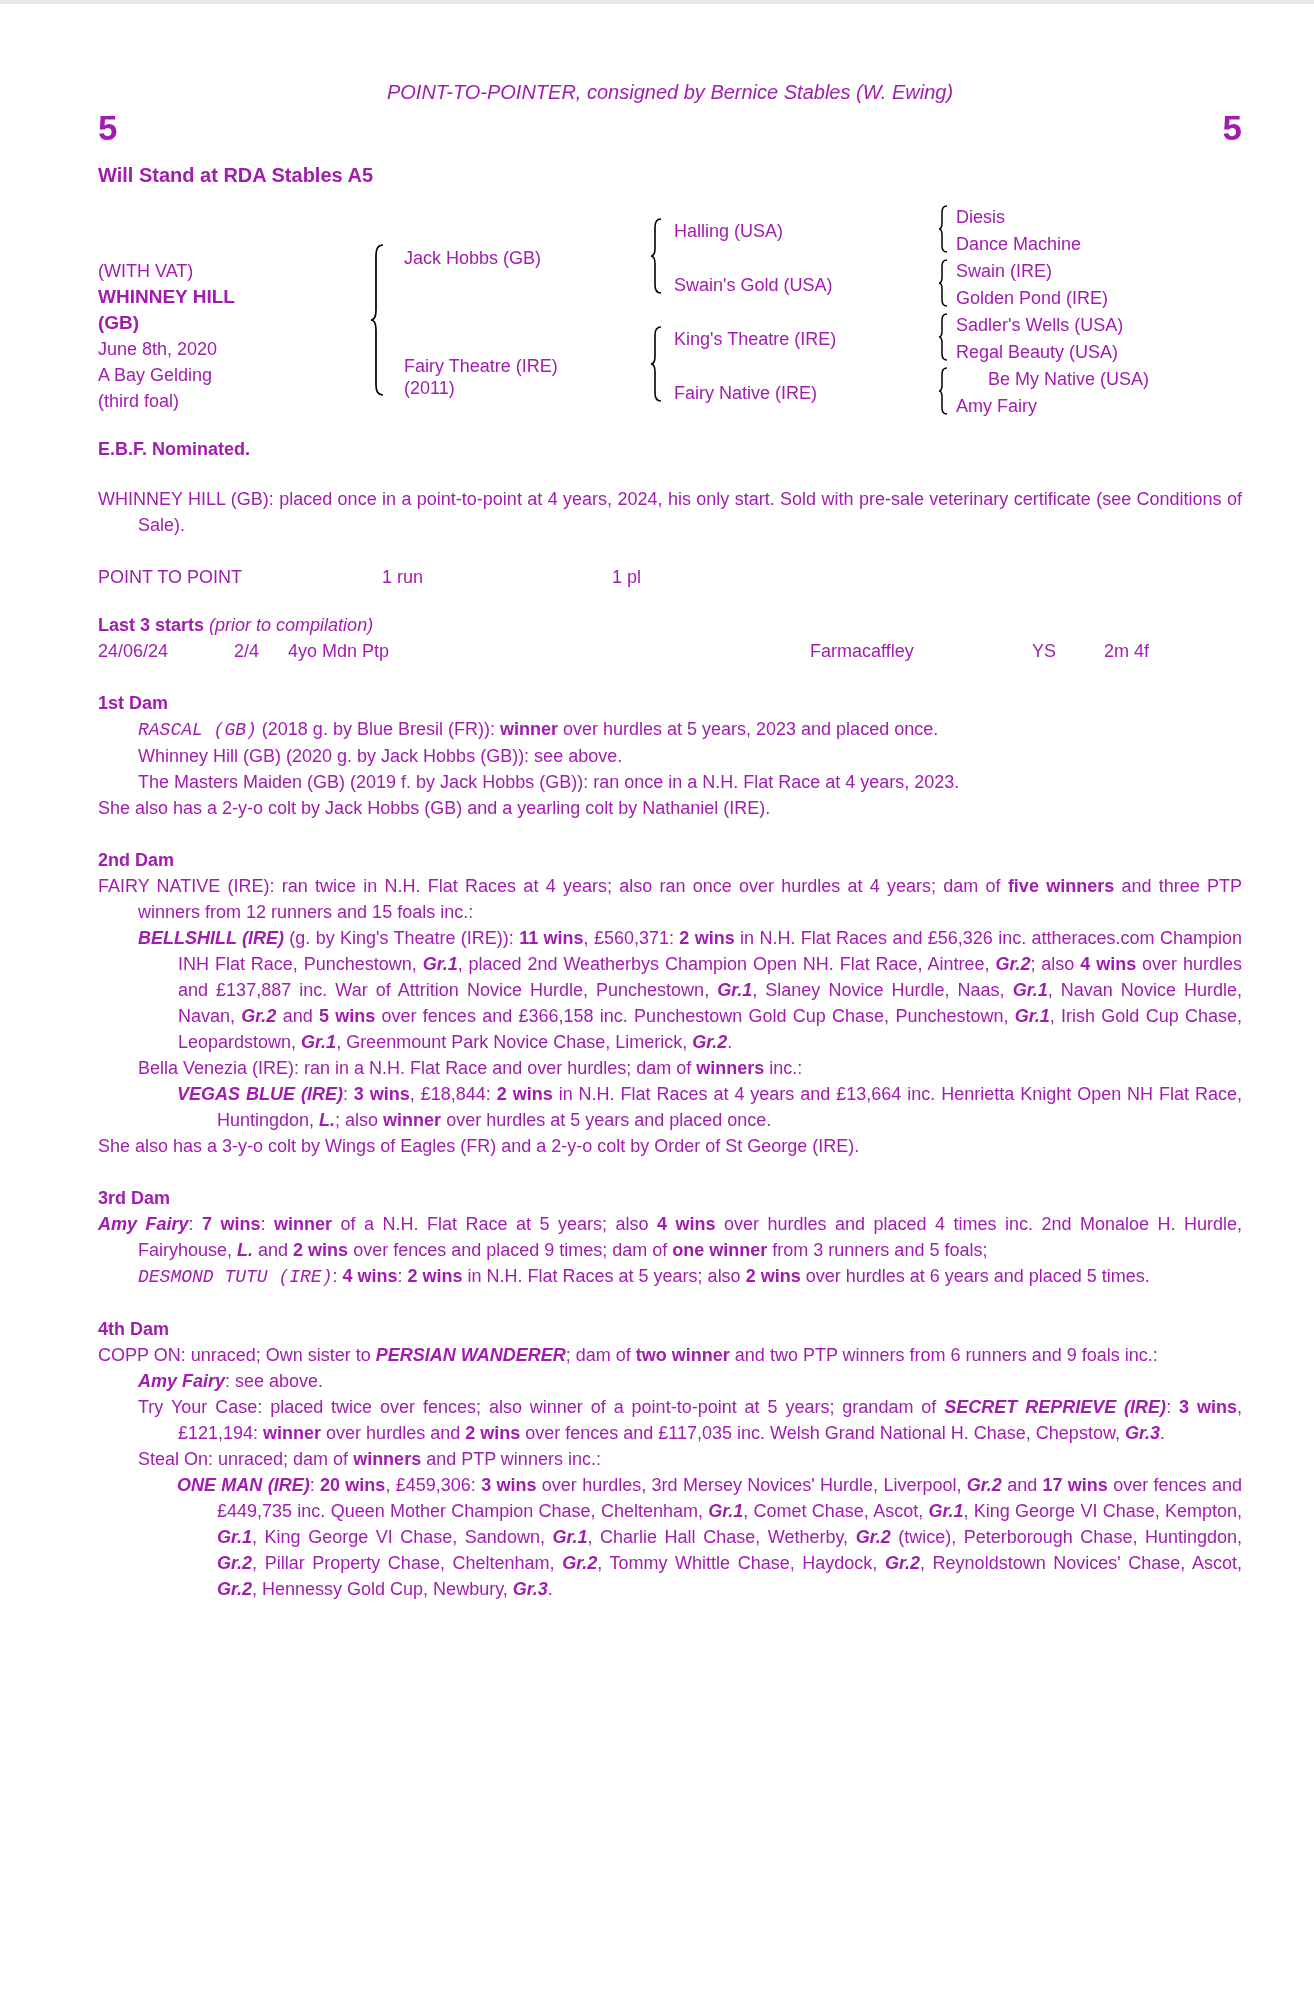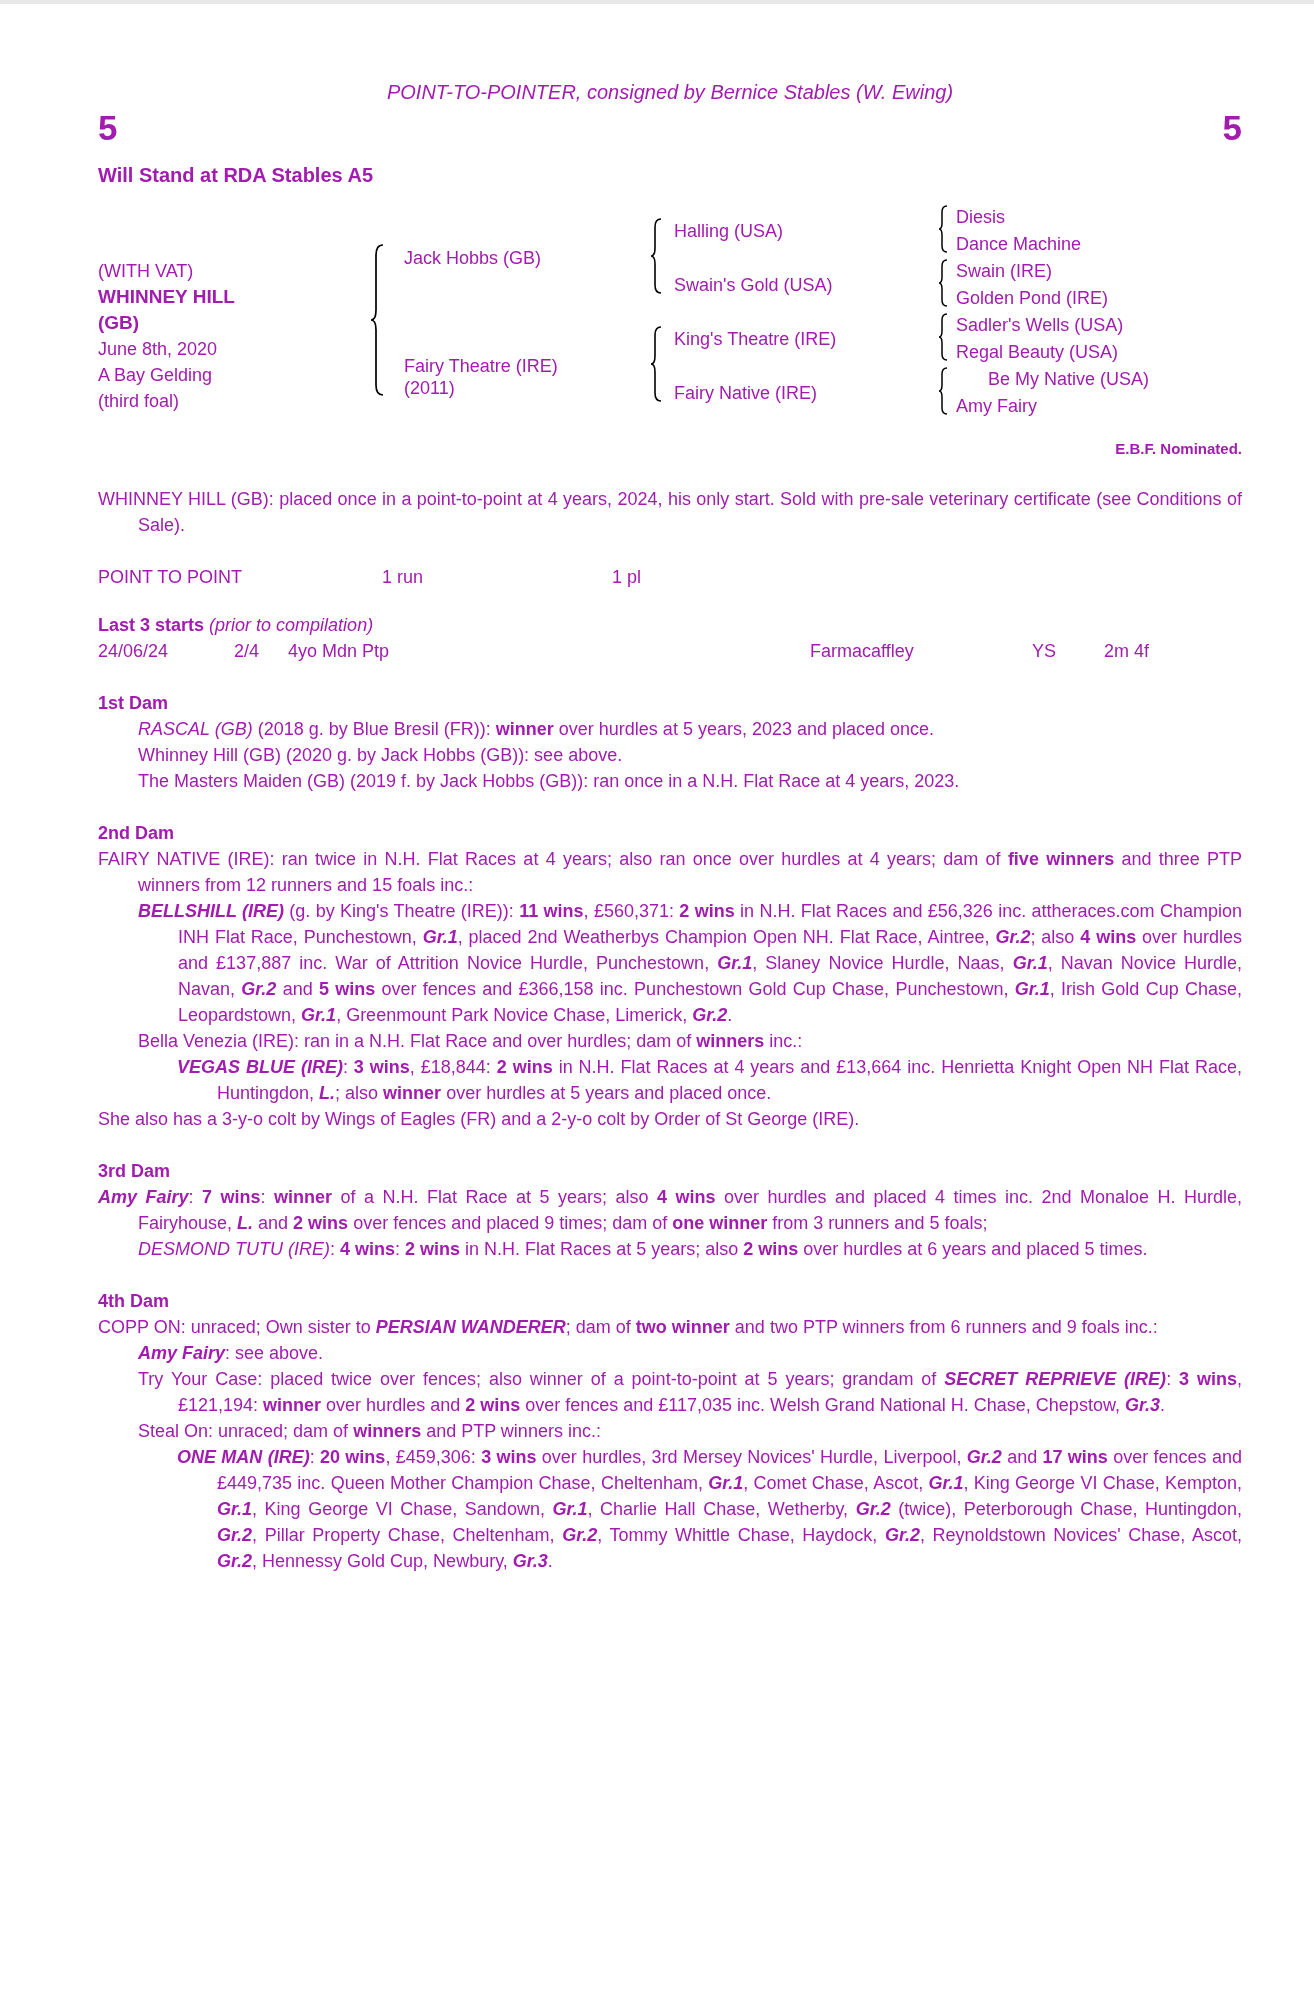"E.B.F. Nominated." .ebf { font-size: 15px -> 18px; text-align: right -> left }
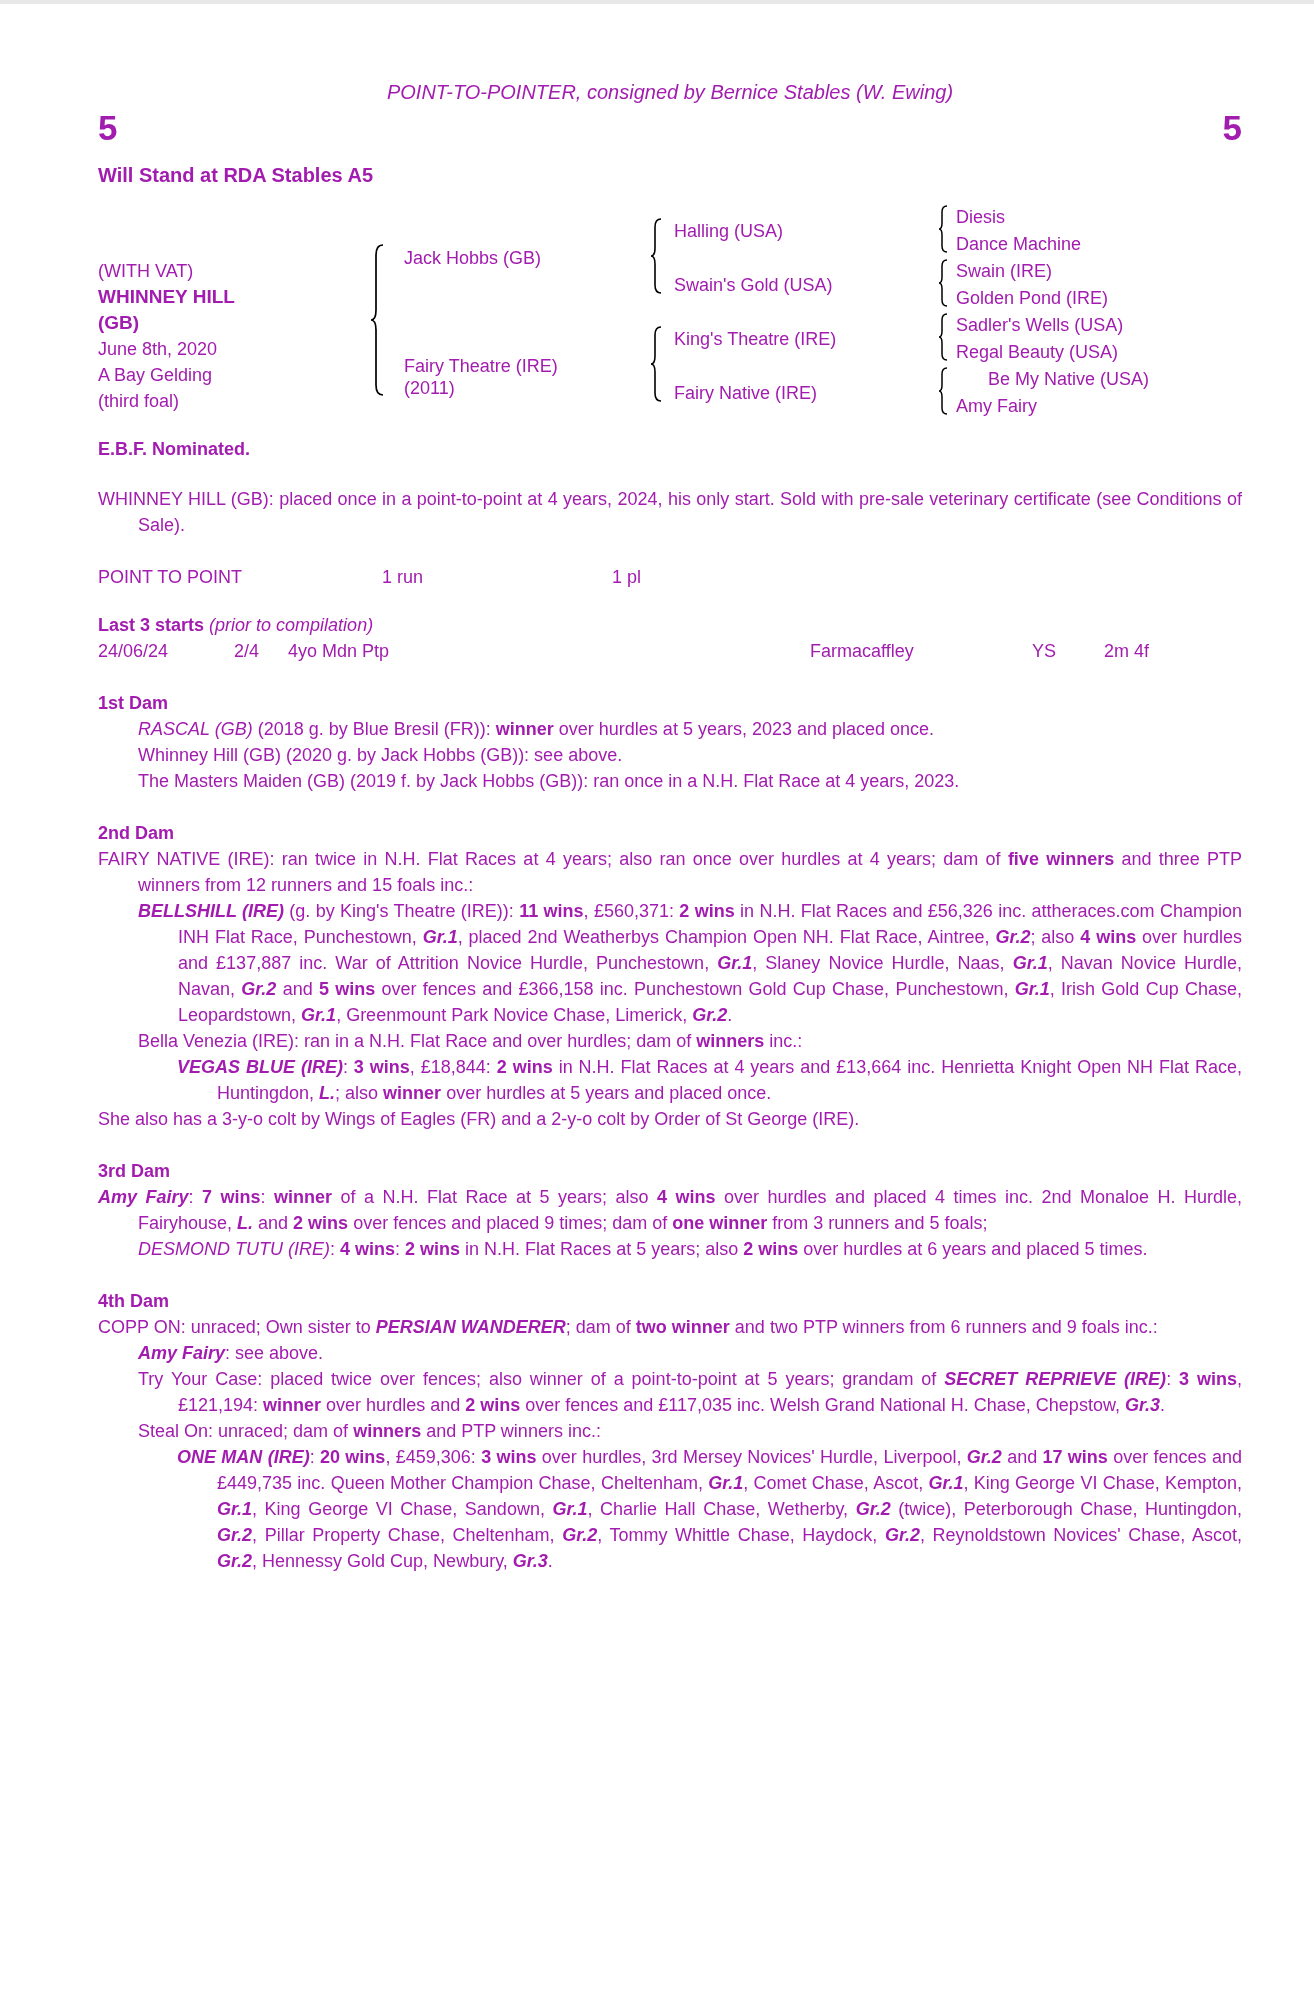"RASCAL (GB)" .s-i { font-family: none -> Liberation Mono, monospace }
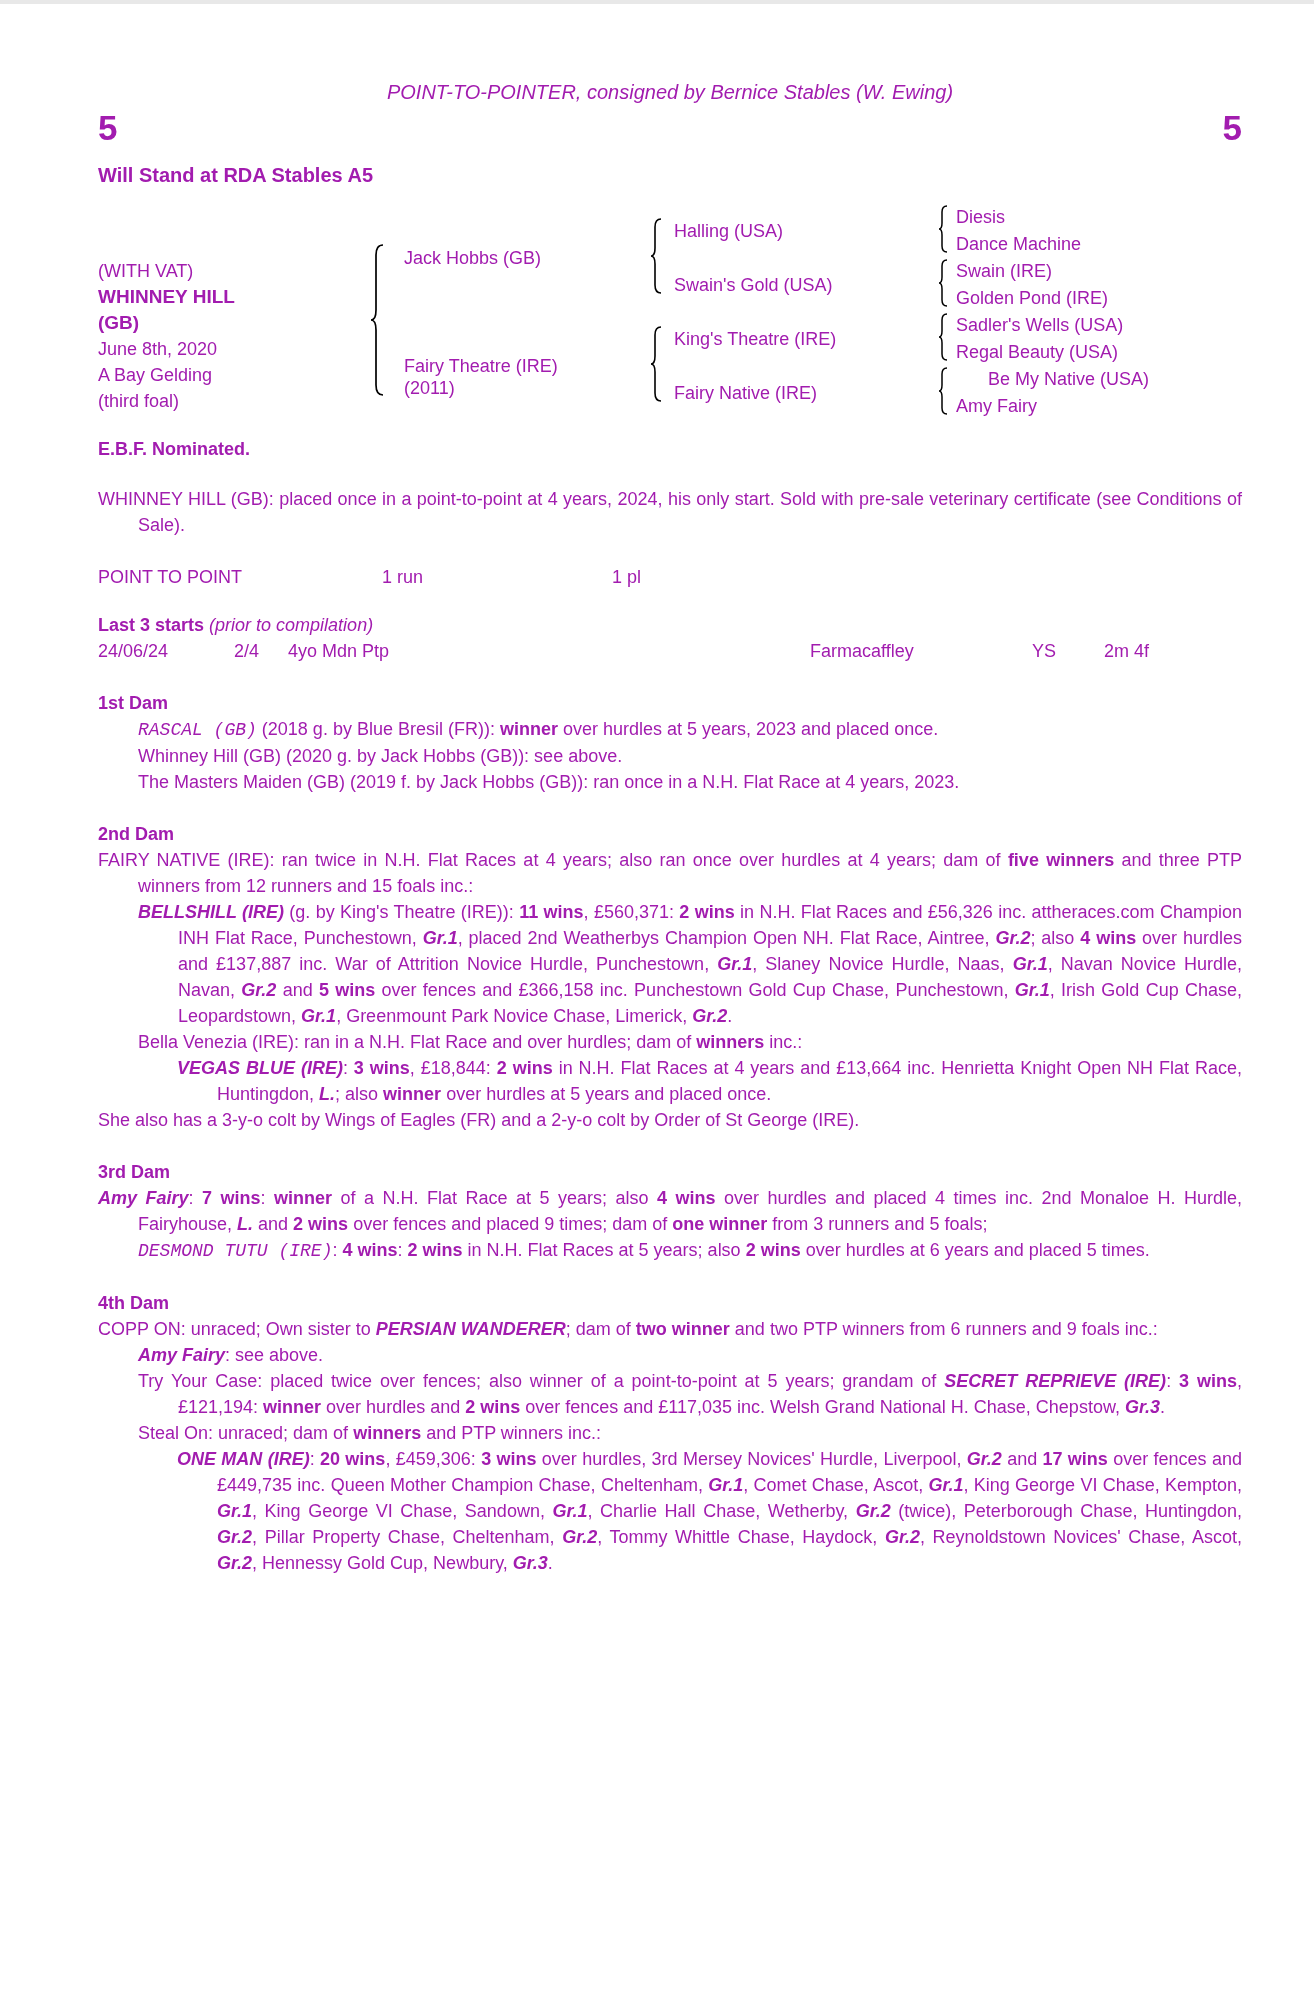"She also has a 2-y-o" p.para { html: none -> <p><span>She also has a 2-y-o colt by Jack Hobbs (GB) and a yearling colt by Nathaniel (IRE).</span></p> }
